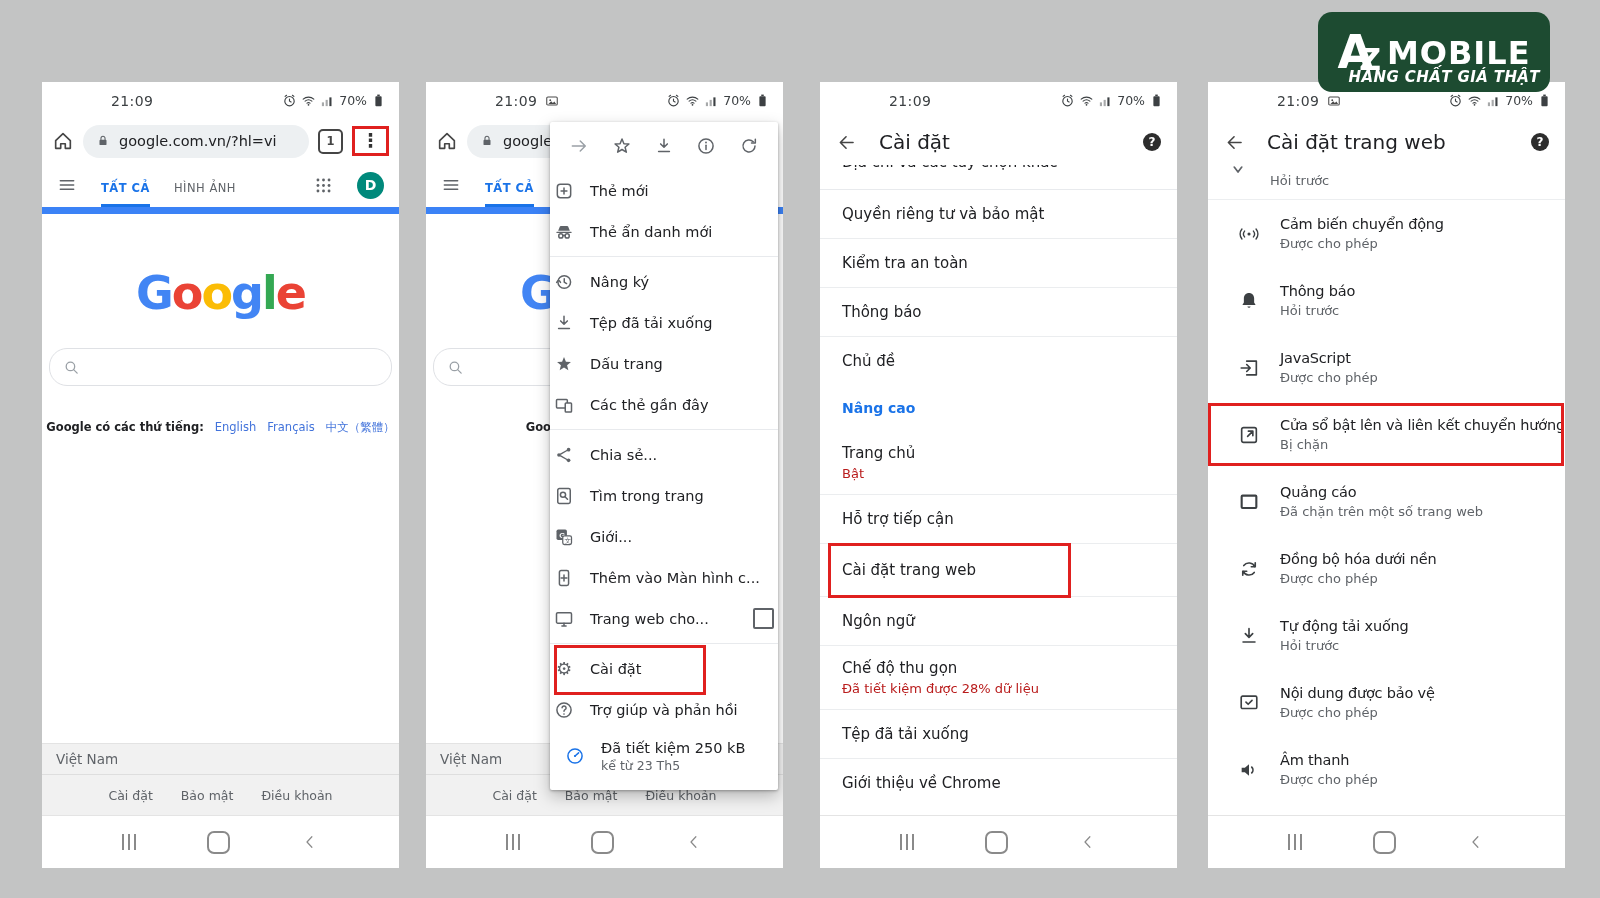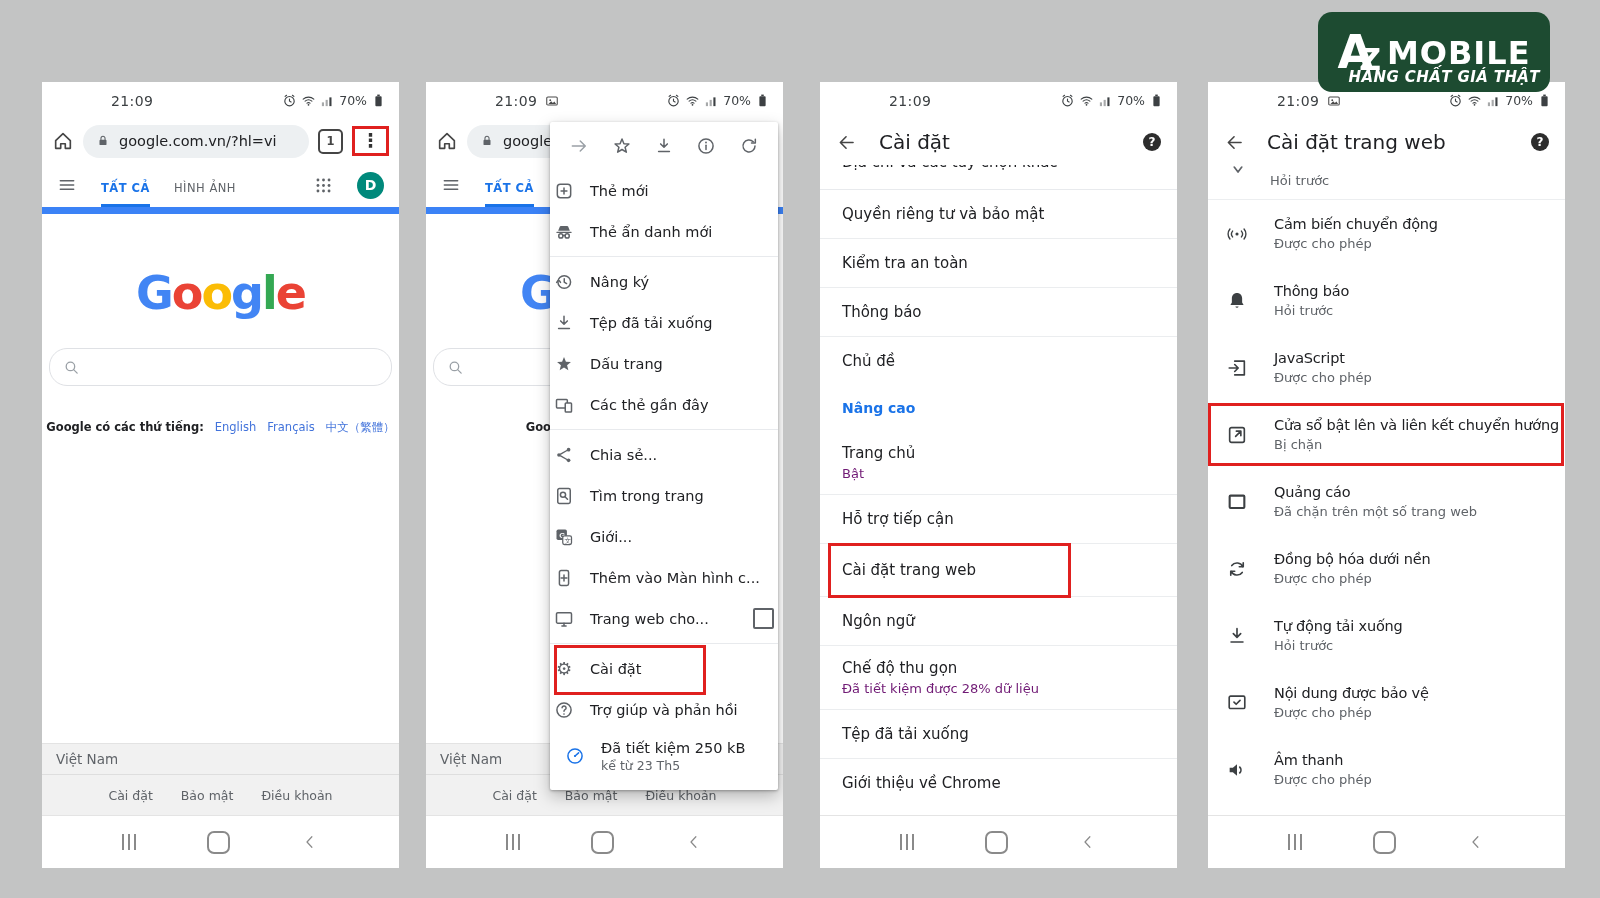"Cảm biến chuyển động" .prow { gap: 26px -> 20px; padding: 0 18px -> 0 30px }
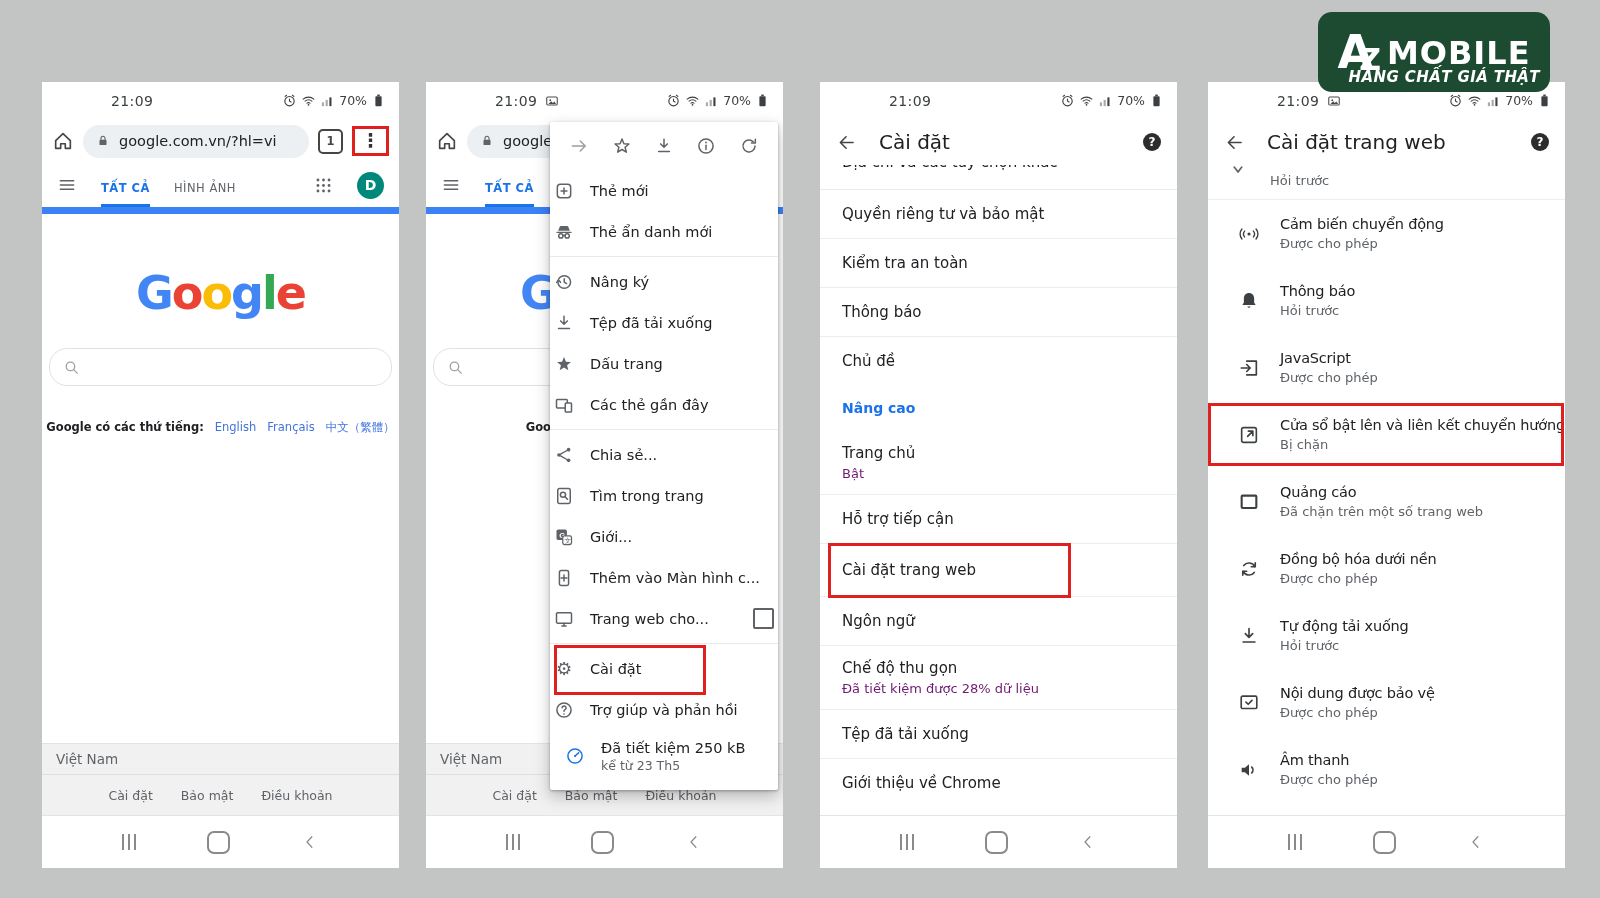"Bật" .srow .sub { color: #701a75 -> #b91c1c }
